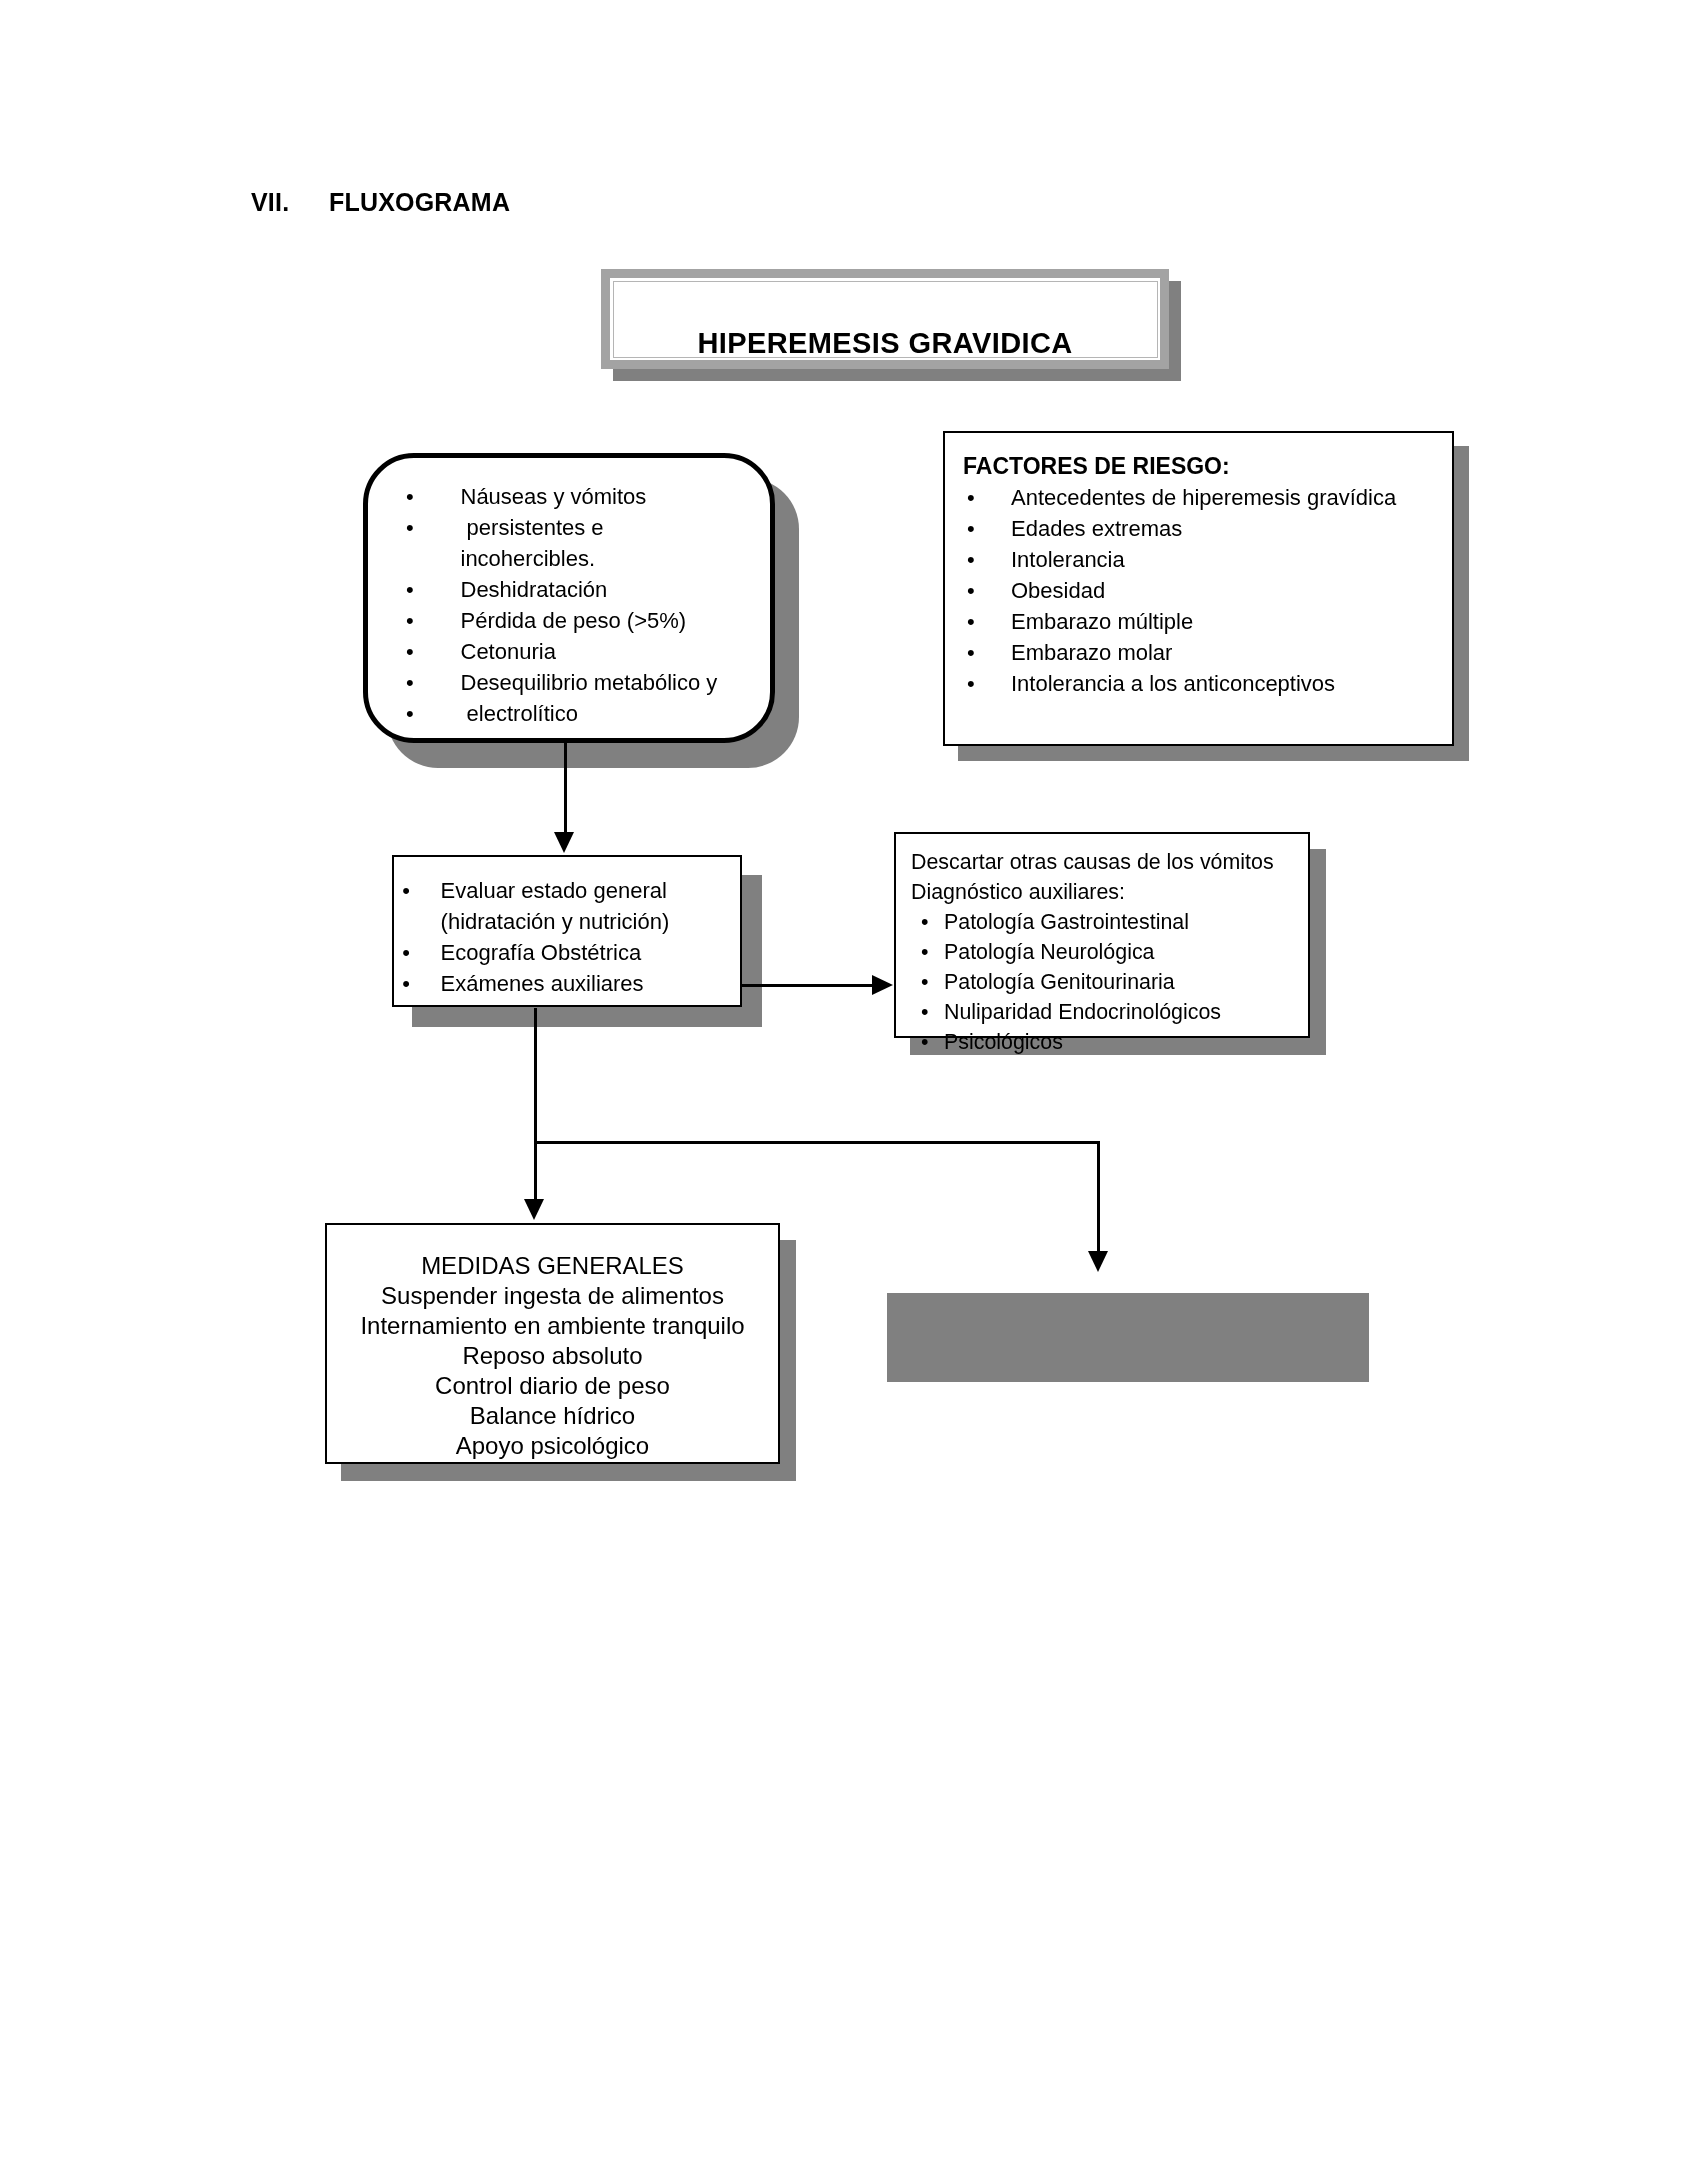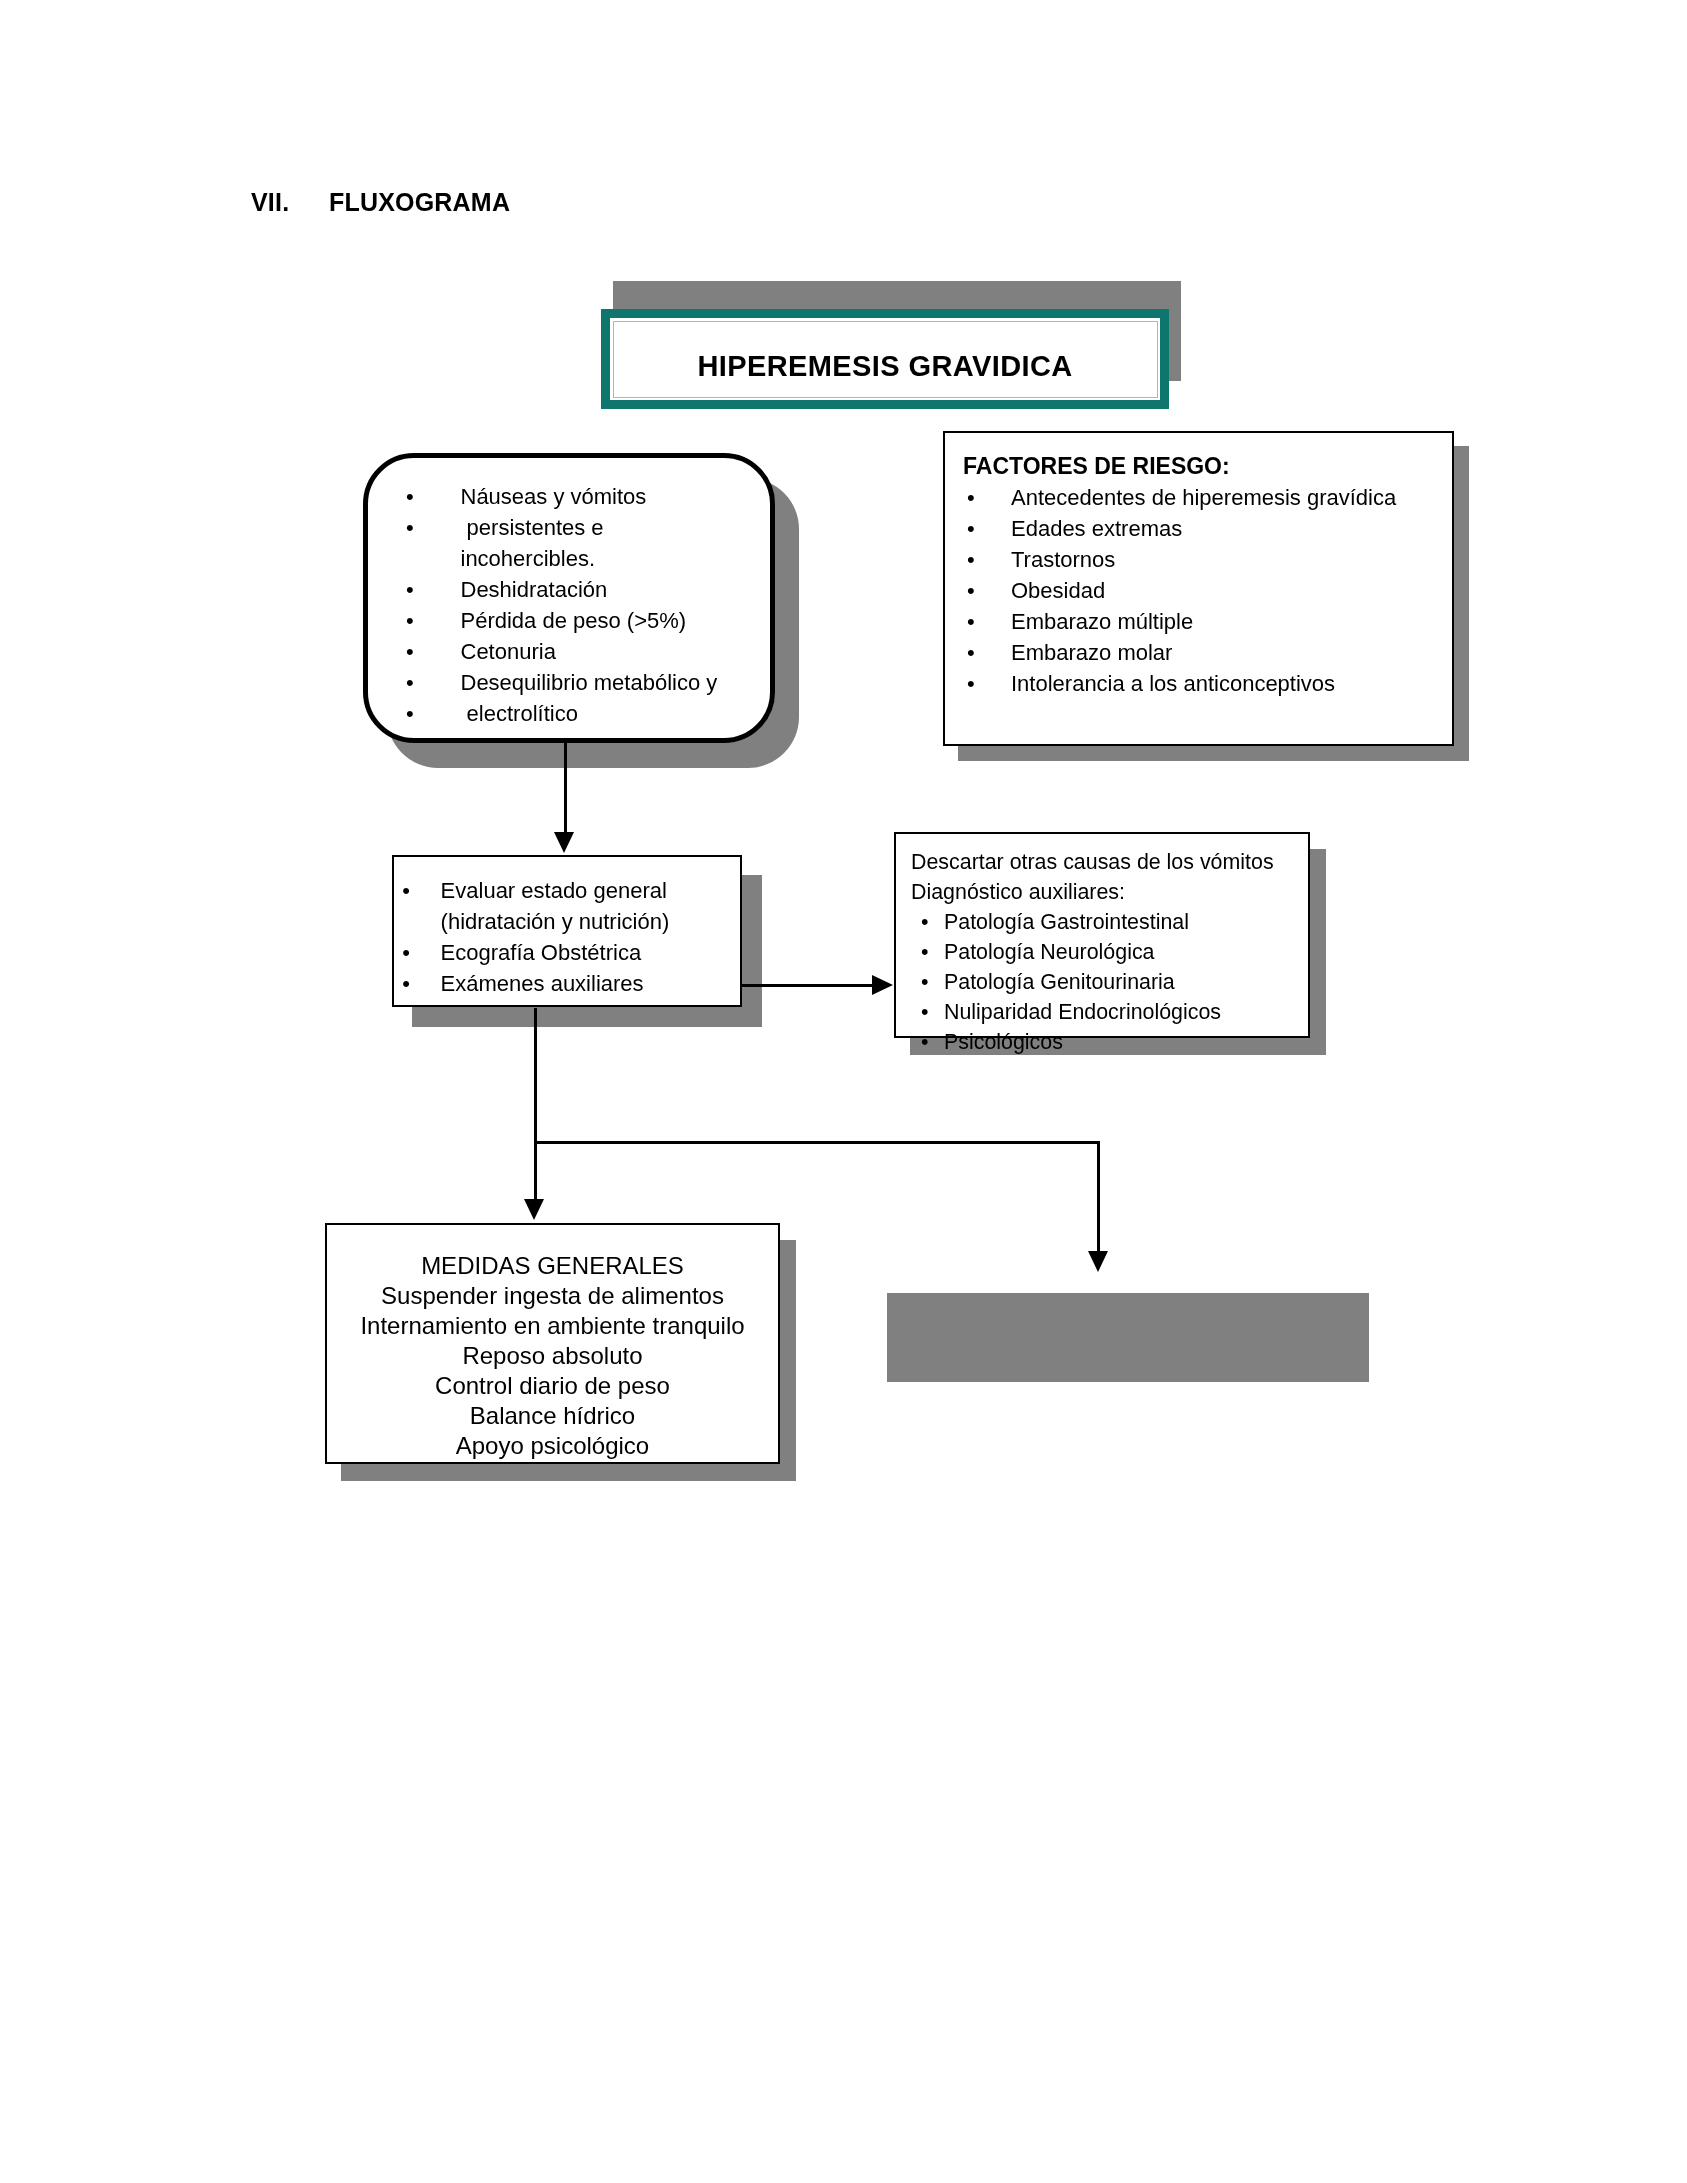"HIPEREMESIS GRAVIDICA" .title-box { align-items: center -> flex-end; border: 9px solid #0f766e -> 9px solid #a3a3a3; margin-top: 40px -> none }
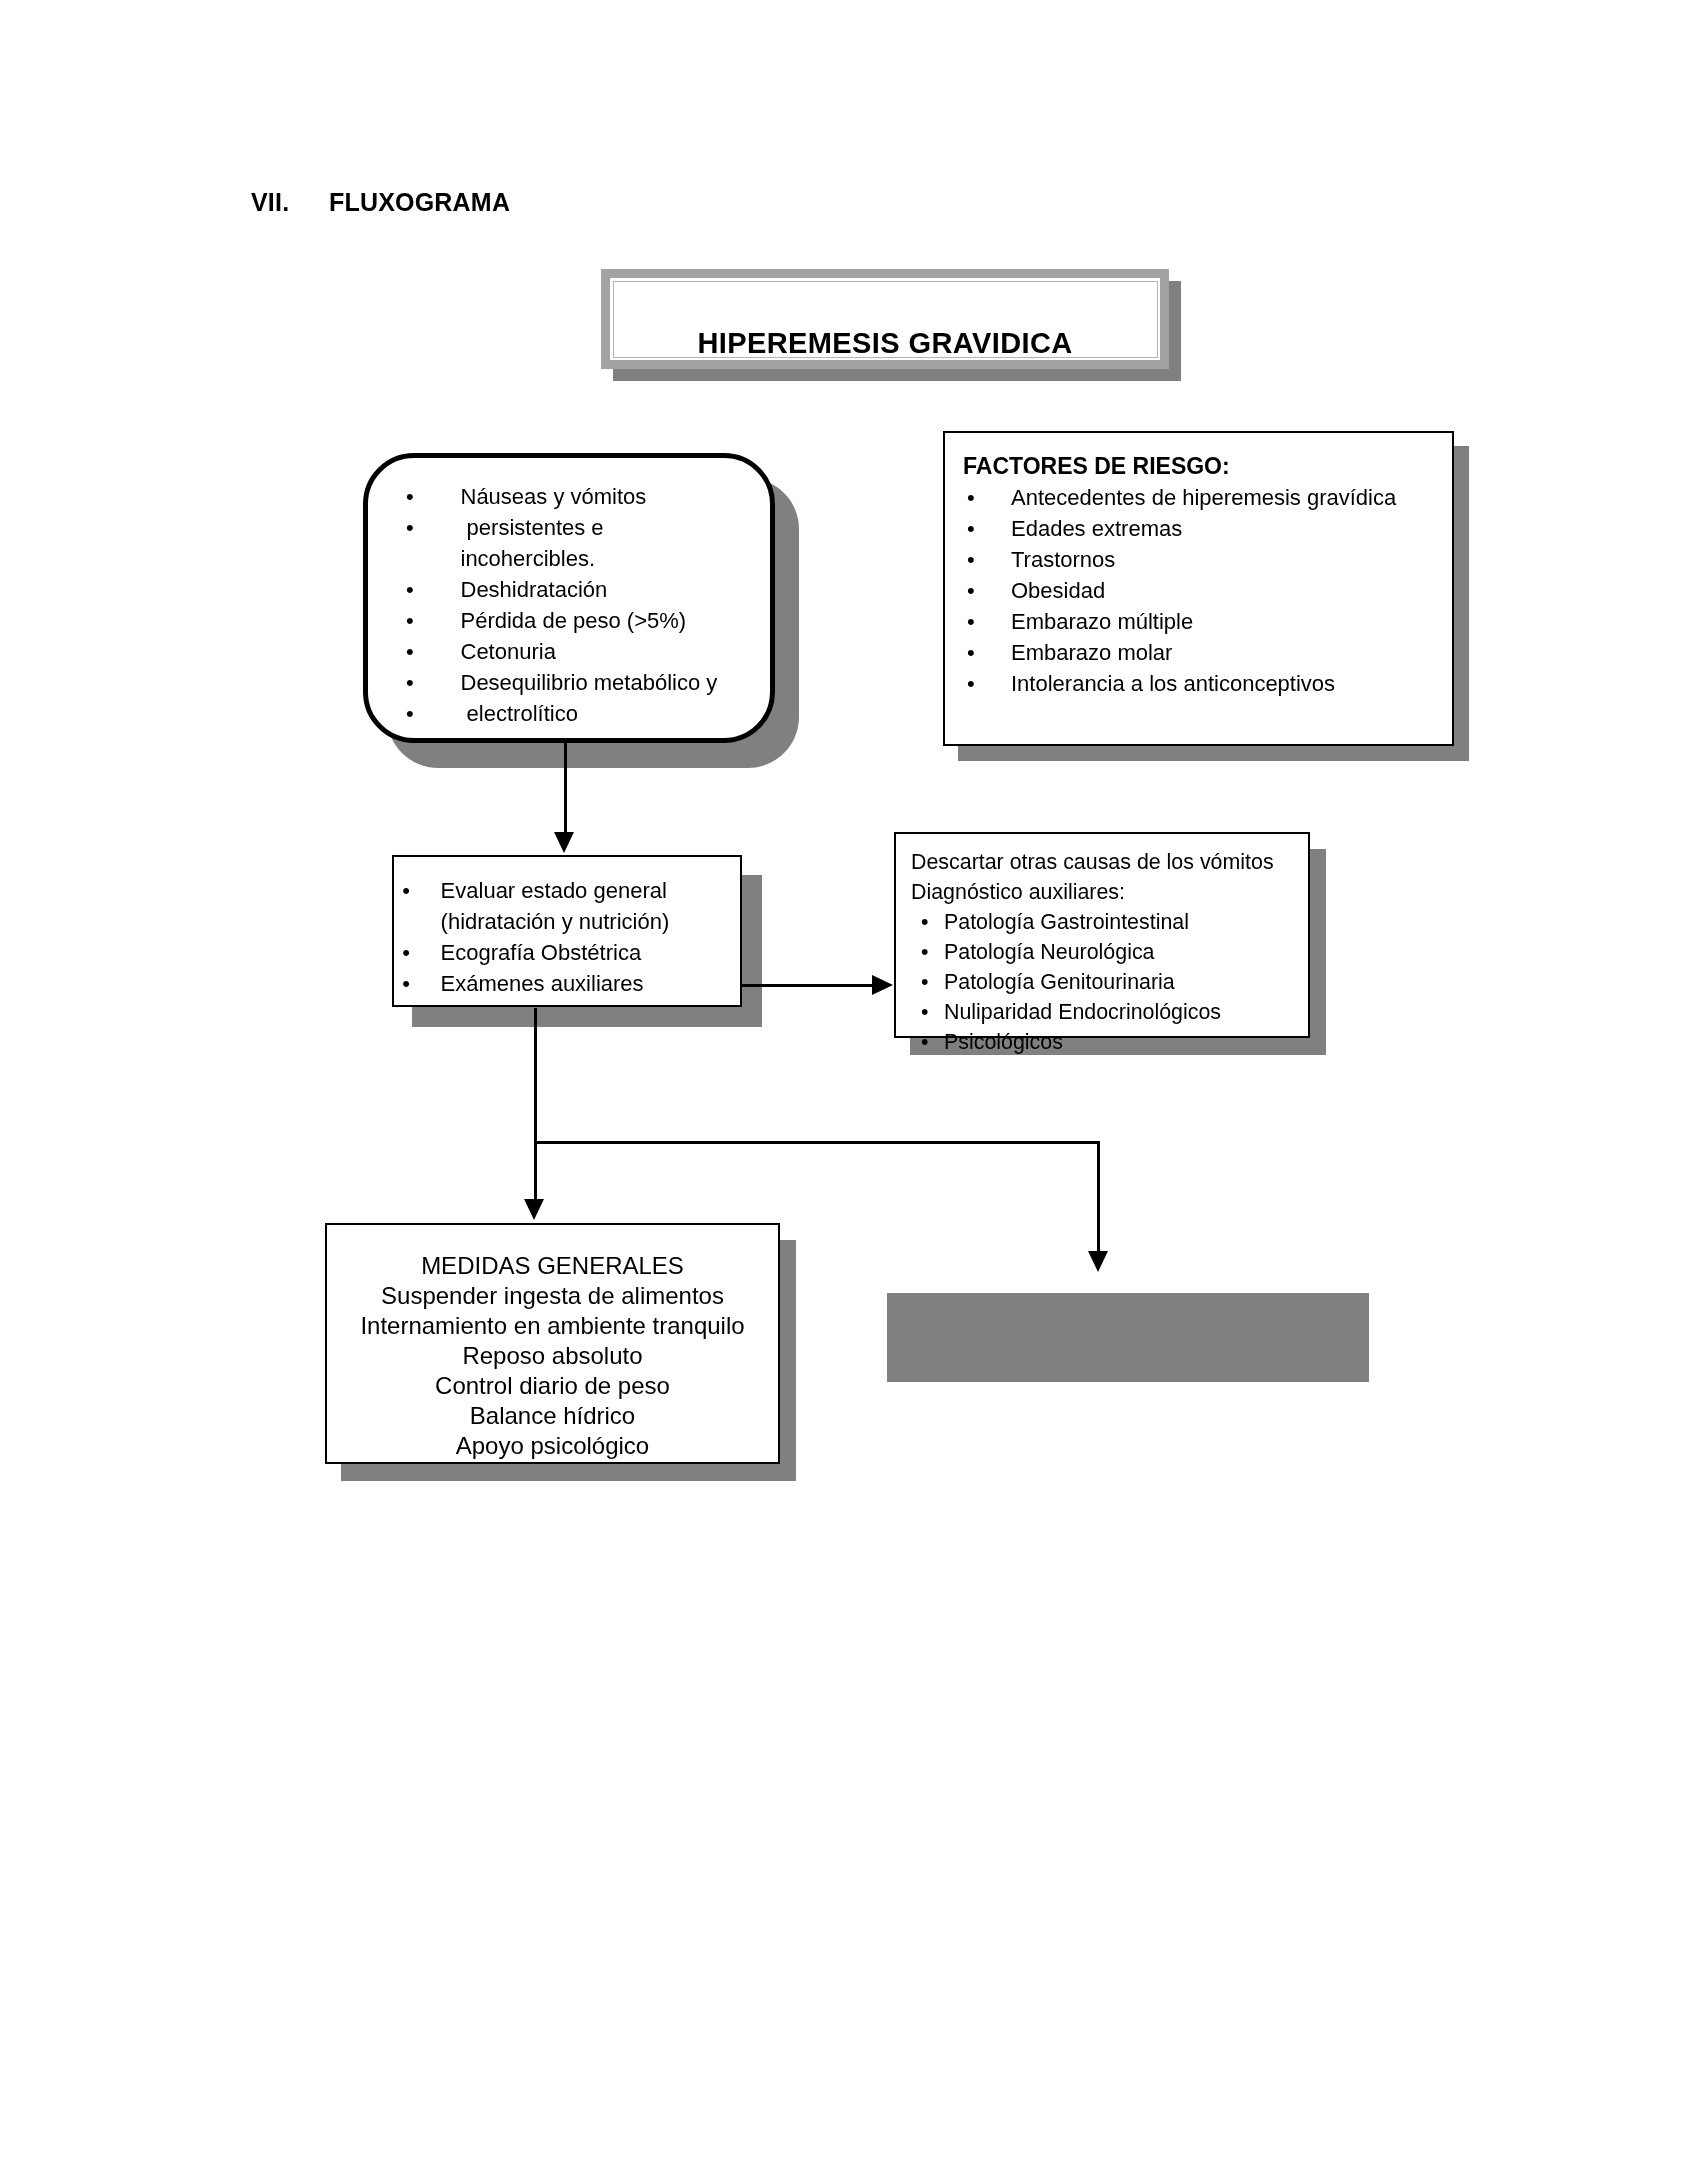"Trastornos" span.txt { text: Trastornos -> Intolerancia }
